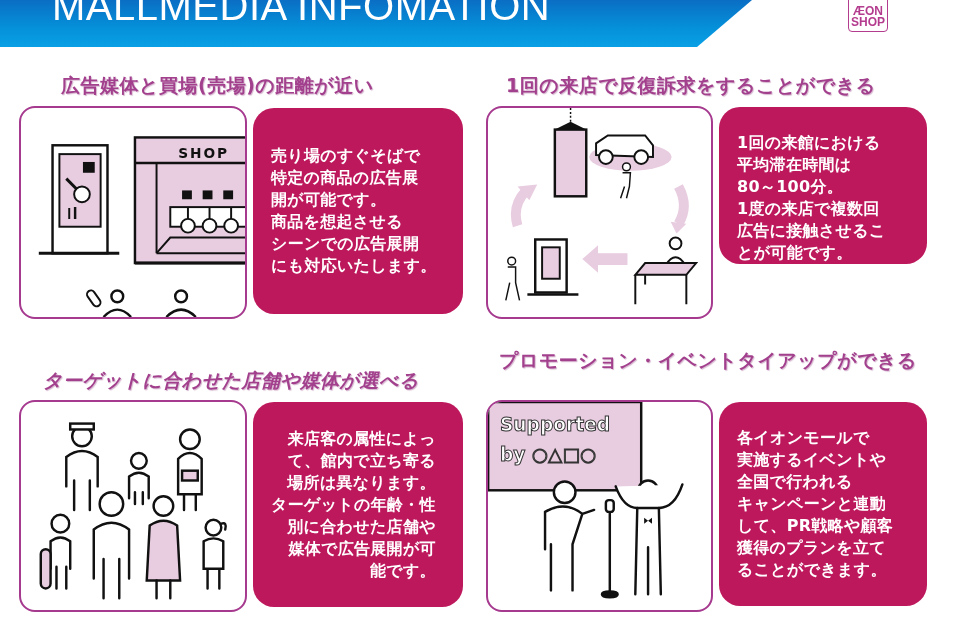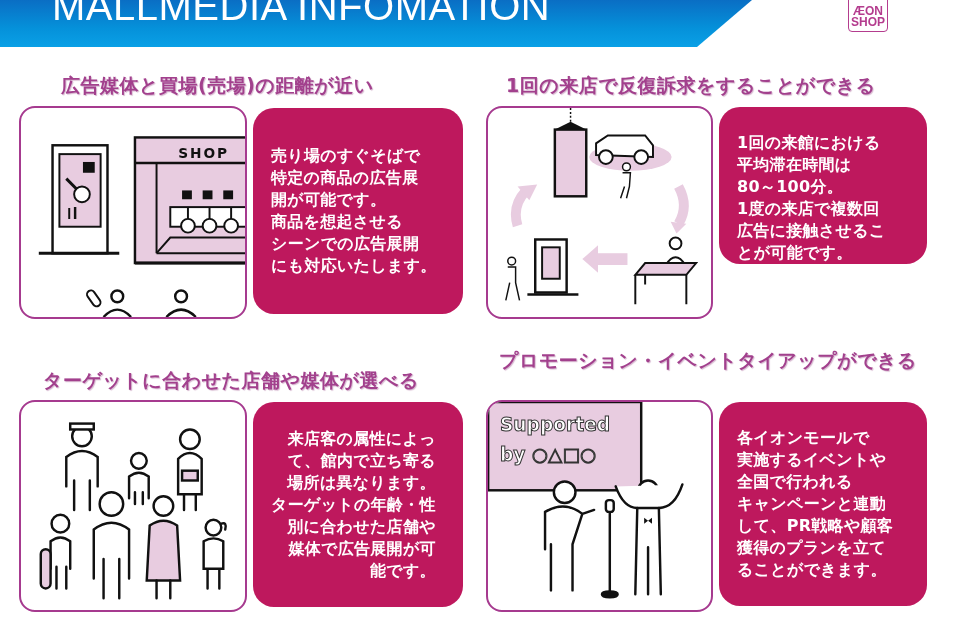"ターゲットに合わせた店舗や媒体が選べる" div.section-title { font-style: none -> italic }
